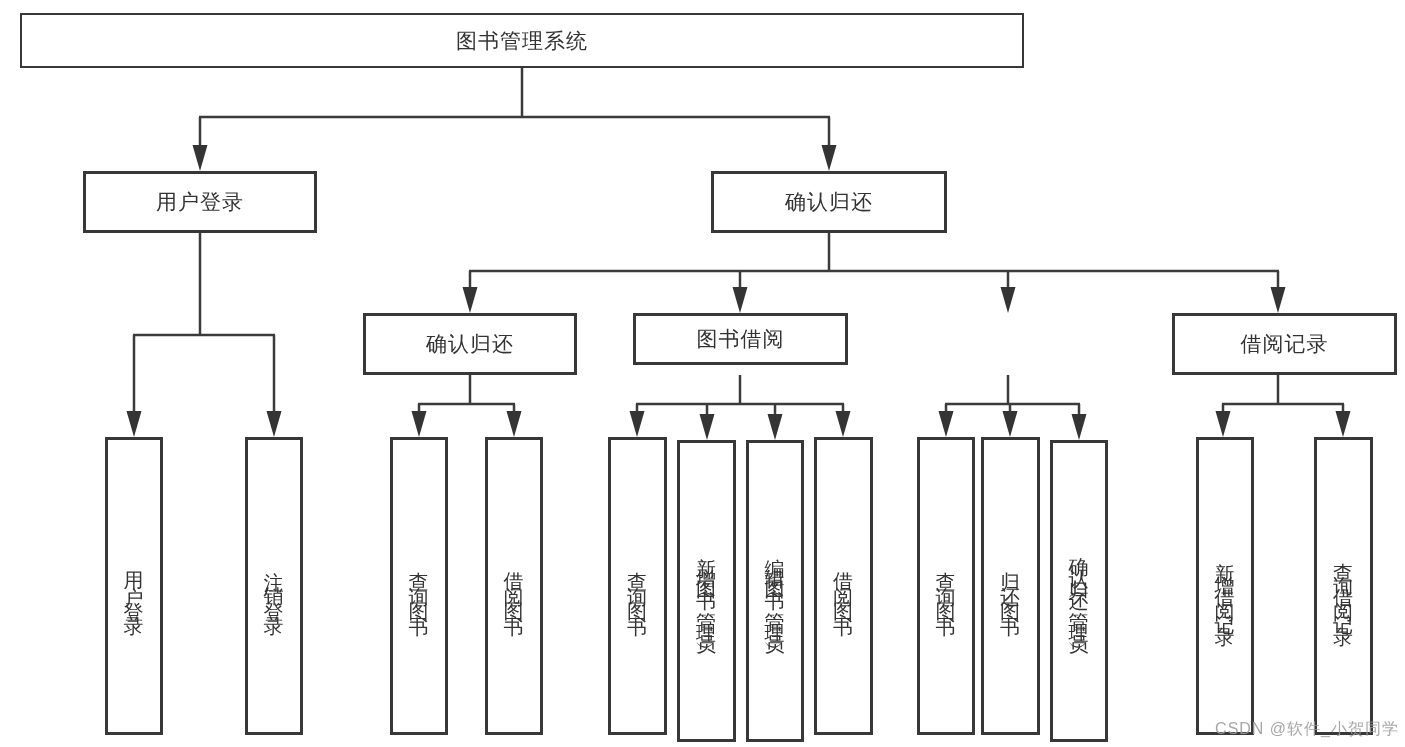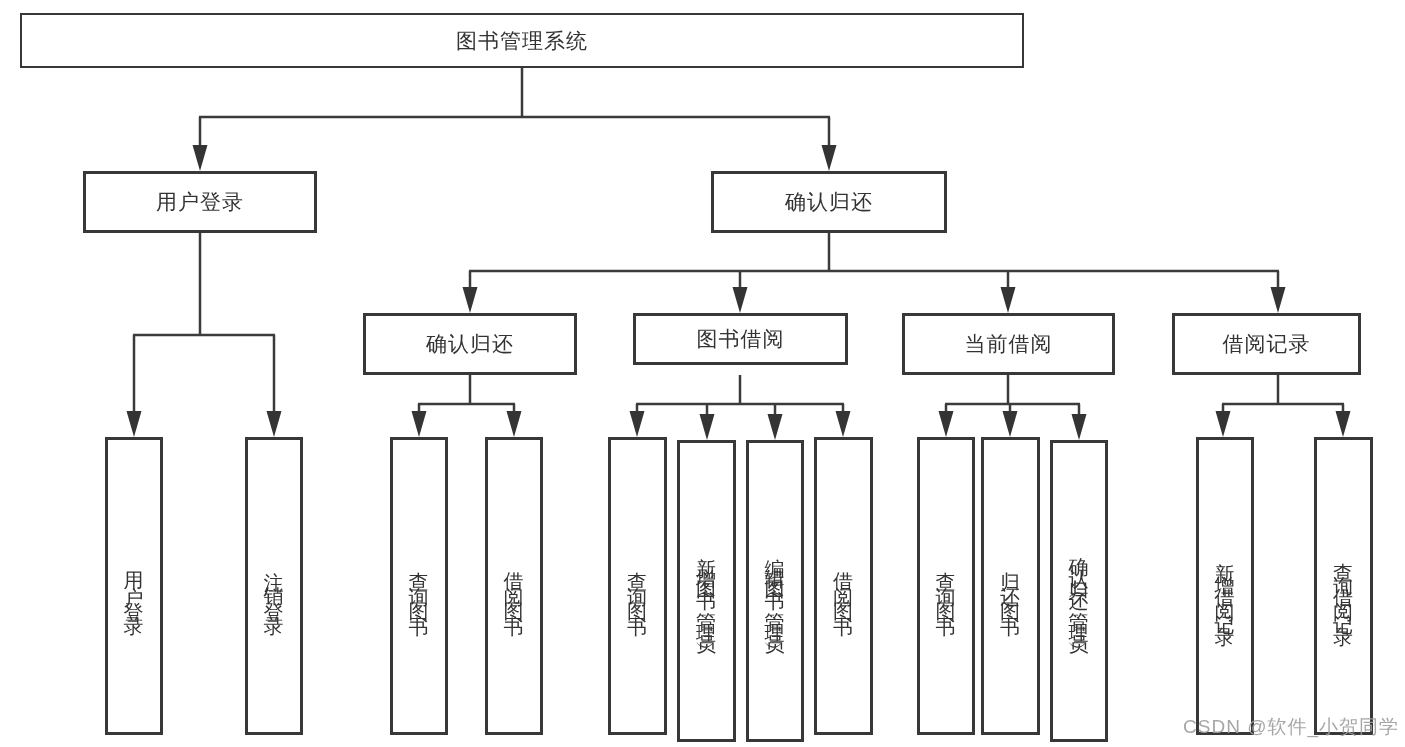"当前借阅" div.node { html: <div> <span>当前借阅</span> </div> -> none }
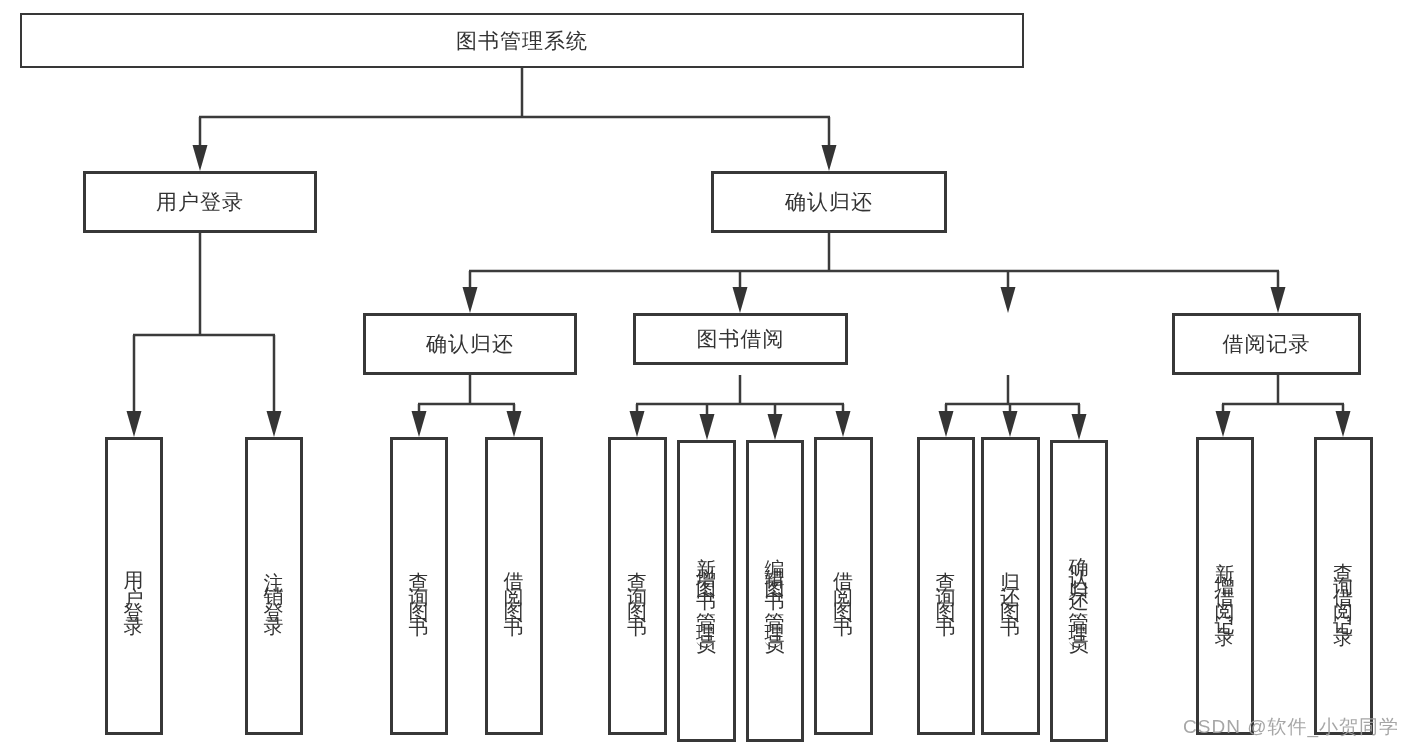"借阅记录" div.node { width: 189px -> 225px }
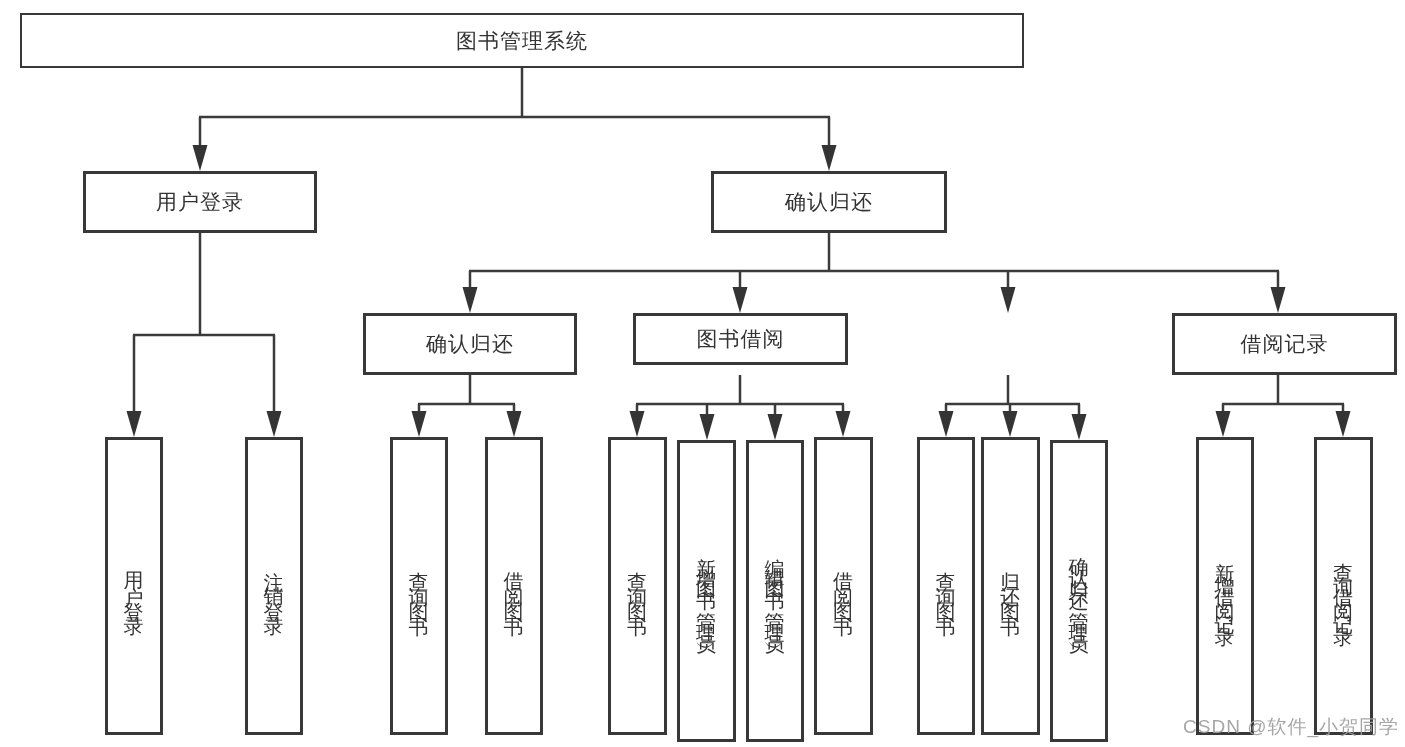"CSDN @软件_小贺同学" .watermark { font-size: 19px -> 16px }
